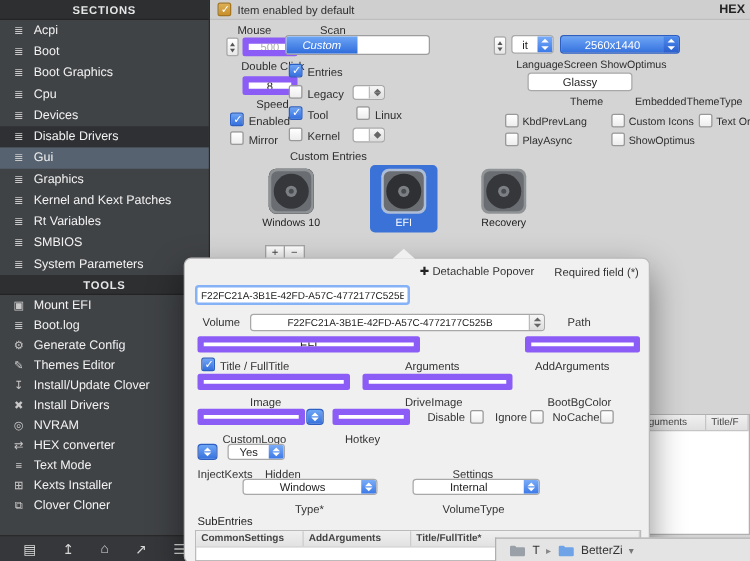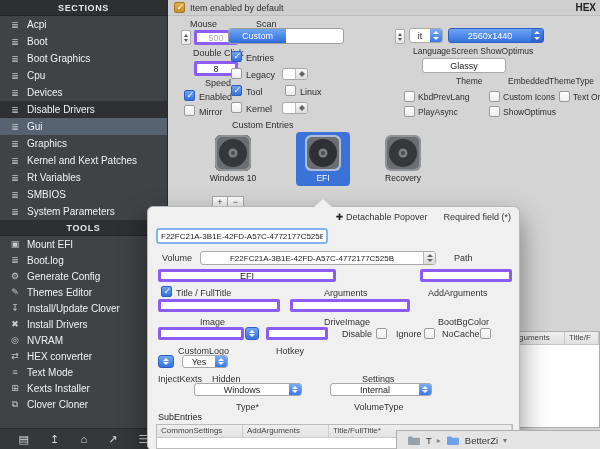"500" input.fld { border: 3px solid #8b5cf6 -> 5px solid #8b5cf6 }
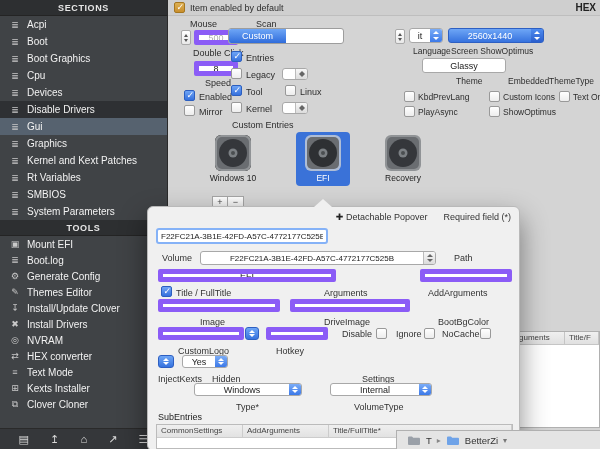"Custom" .seg > div.on { font-style: none -> italic }
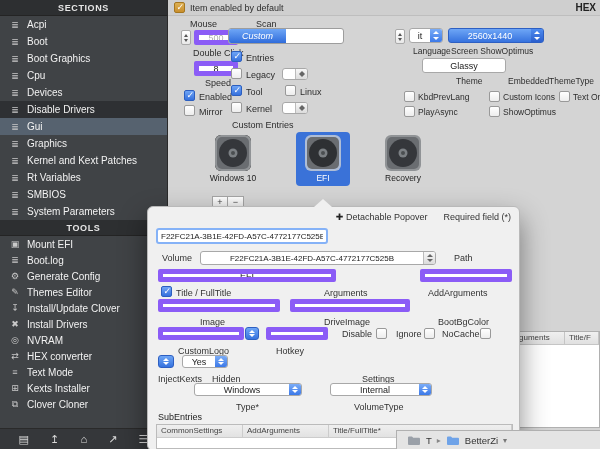"CommonSettings" .sub-table .hd { font-weight: none -> bold }
